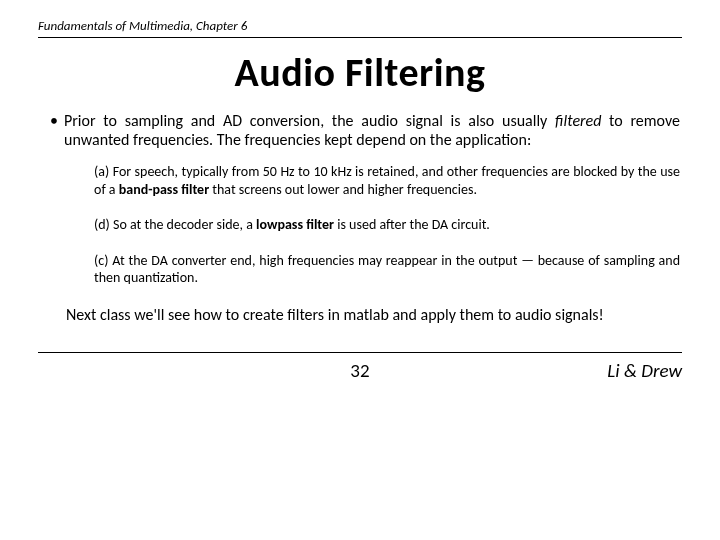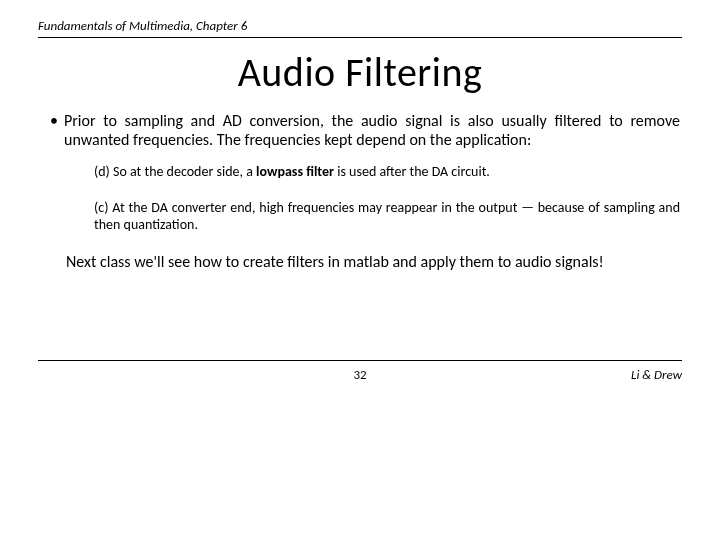"Audio Filtering" .title { font-weight: 400 -> 700 }
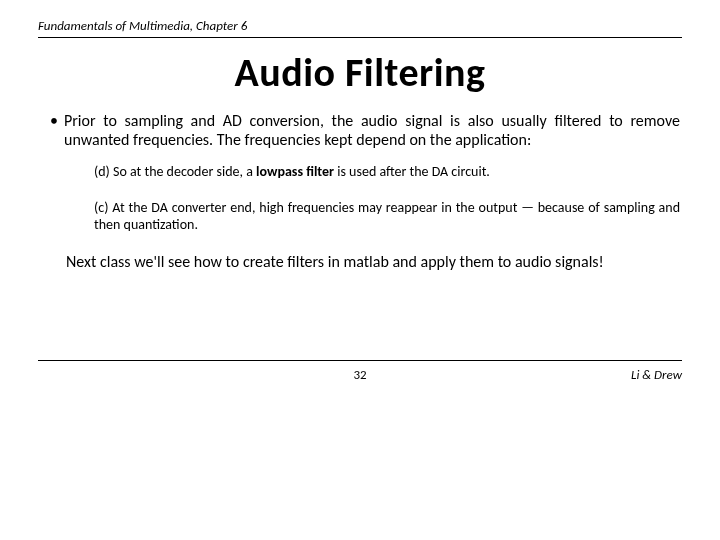"filtered" .italic { font-style: none -> italic }
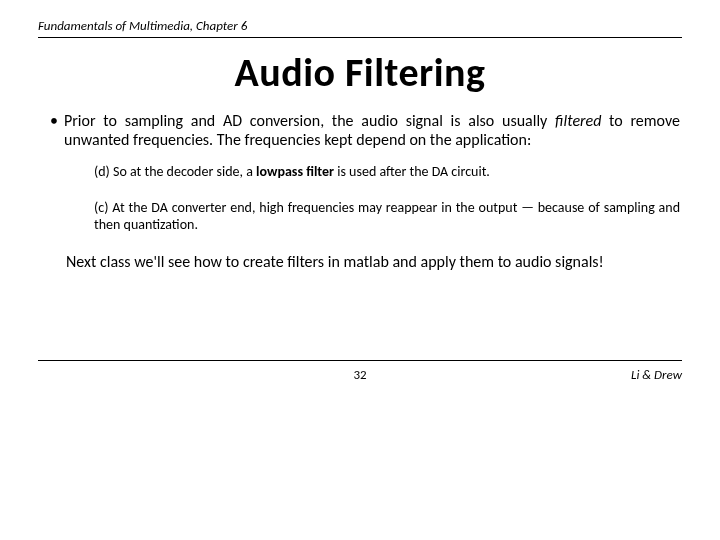"(a) For speech, typically from" p.sub-item { html: none -> <p> <span>(a)</span><span> For speech, typically from 50 Hz to 10 kHz is retained, and other frequencies are blocked by the use of a </span><span>band-pass filter</span><span> that screens out lower and higher frequencies.</span> </p> }
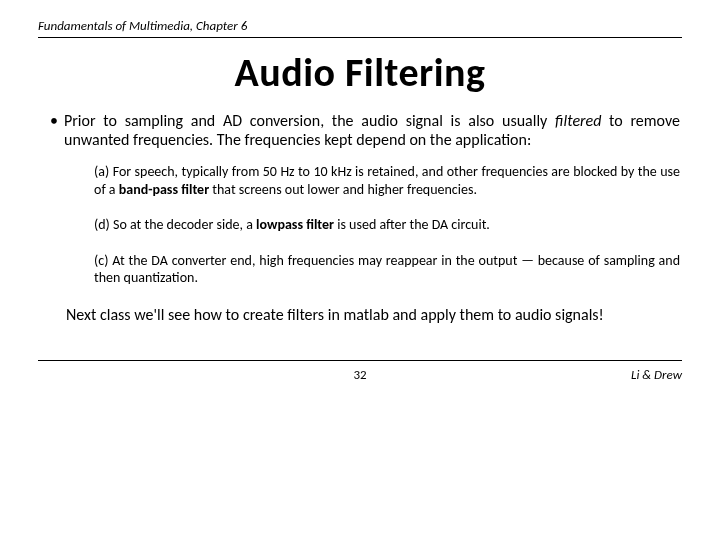"32" .footer { font-size: 13px -> 19px }
